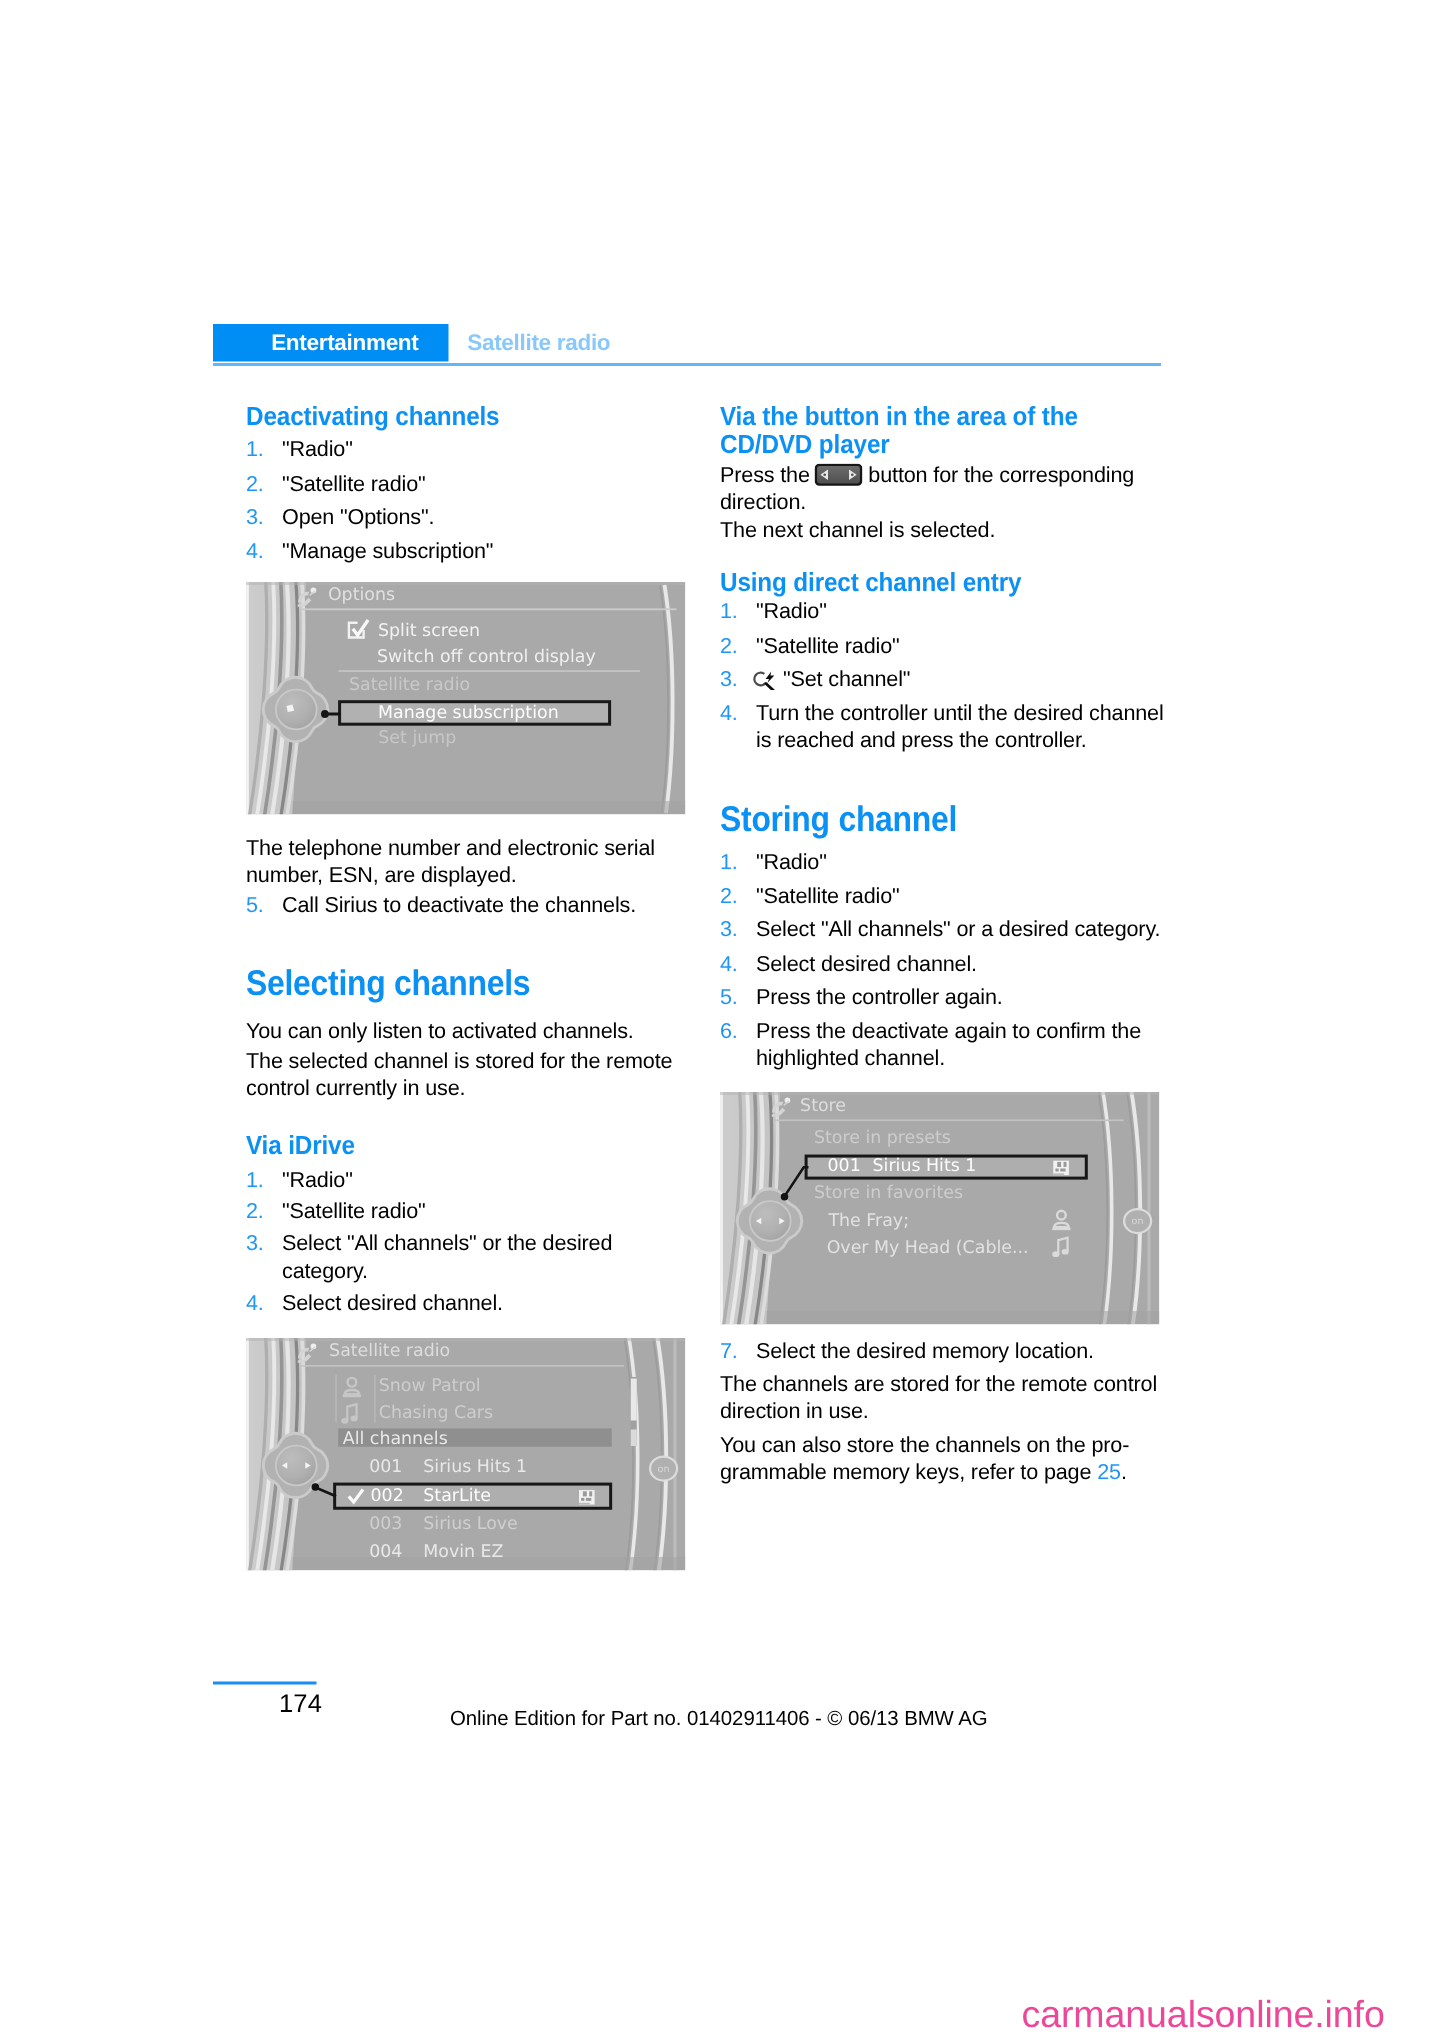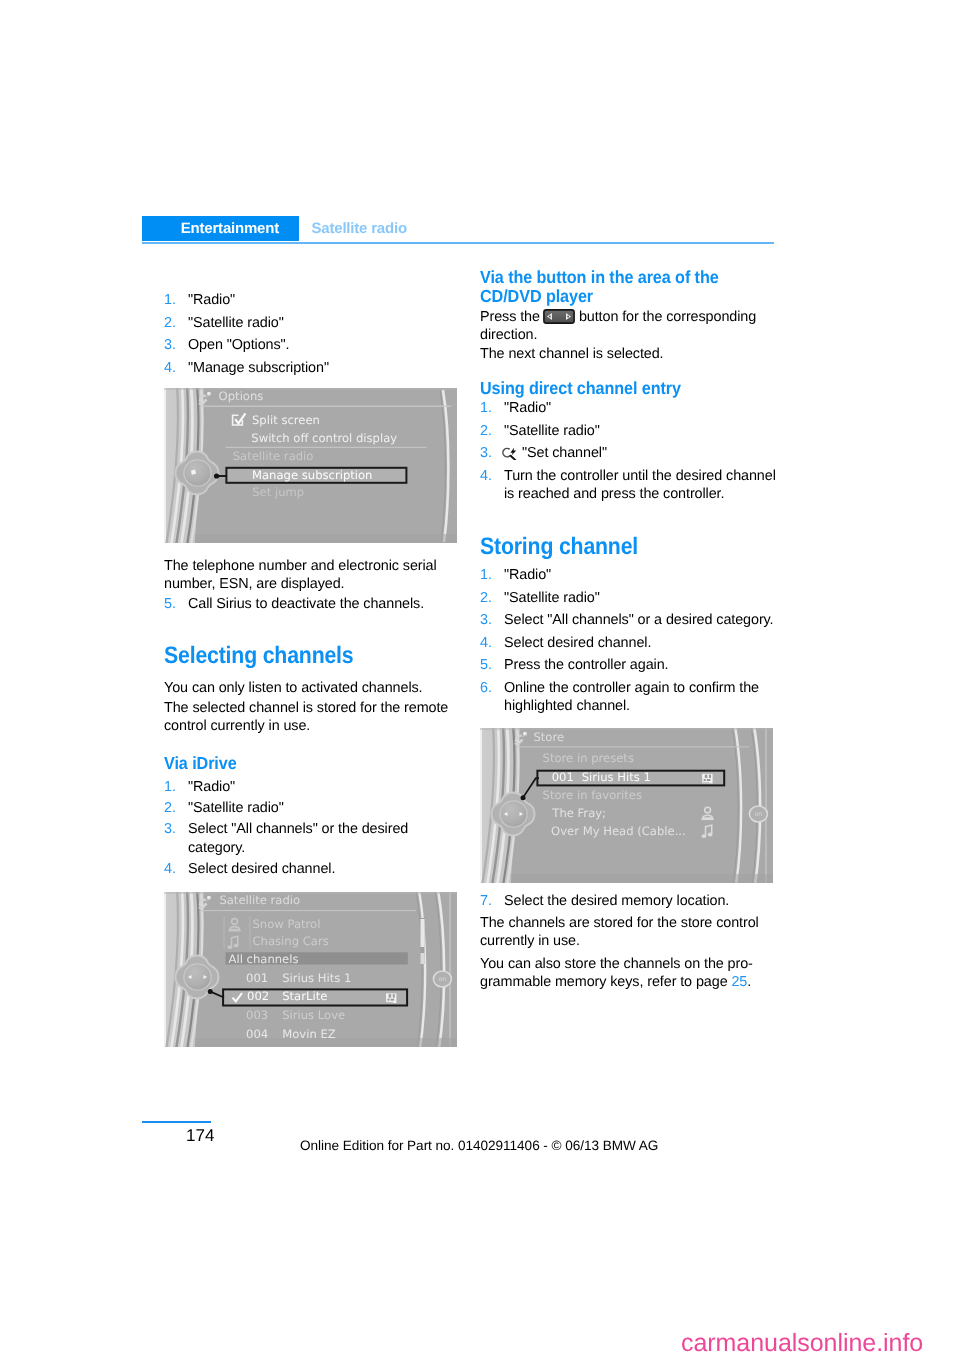"Deactivating channels" div.blk { html: none -> <div> <h3>Deactivating channels</h3> </div> }
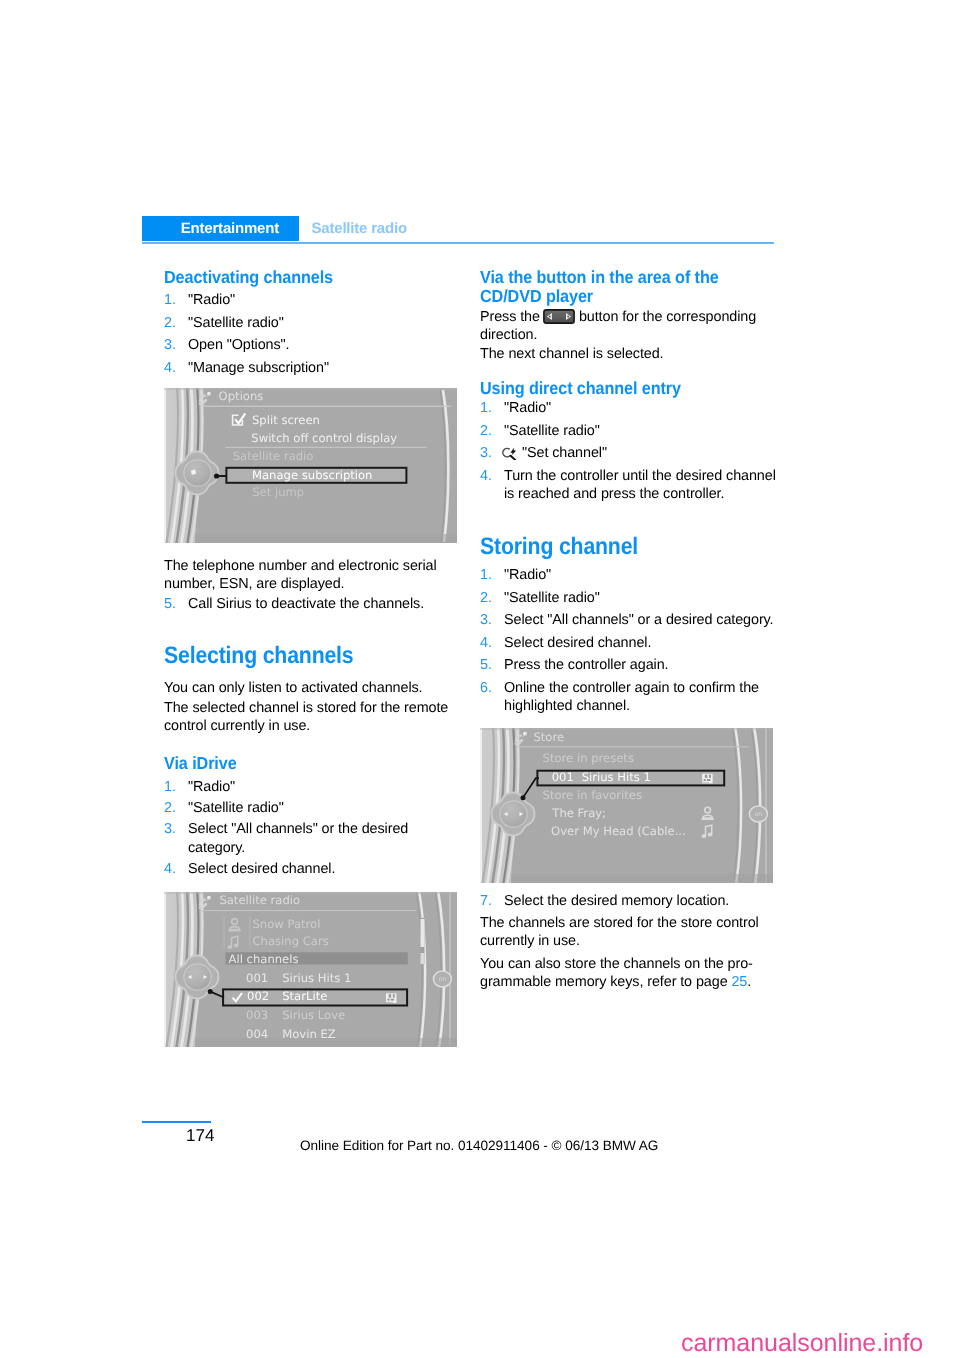"Online the controller again to" span { text: Online the controller -> Press the deactivate }
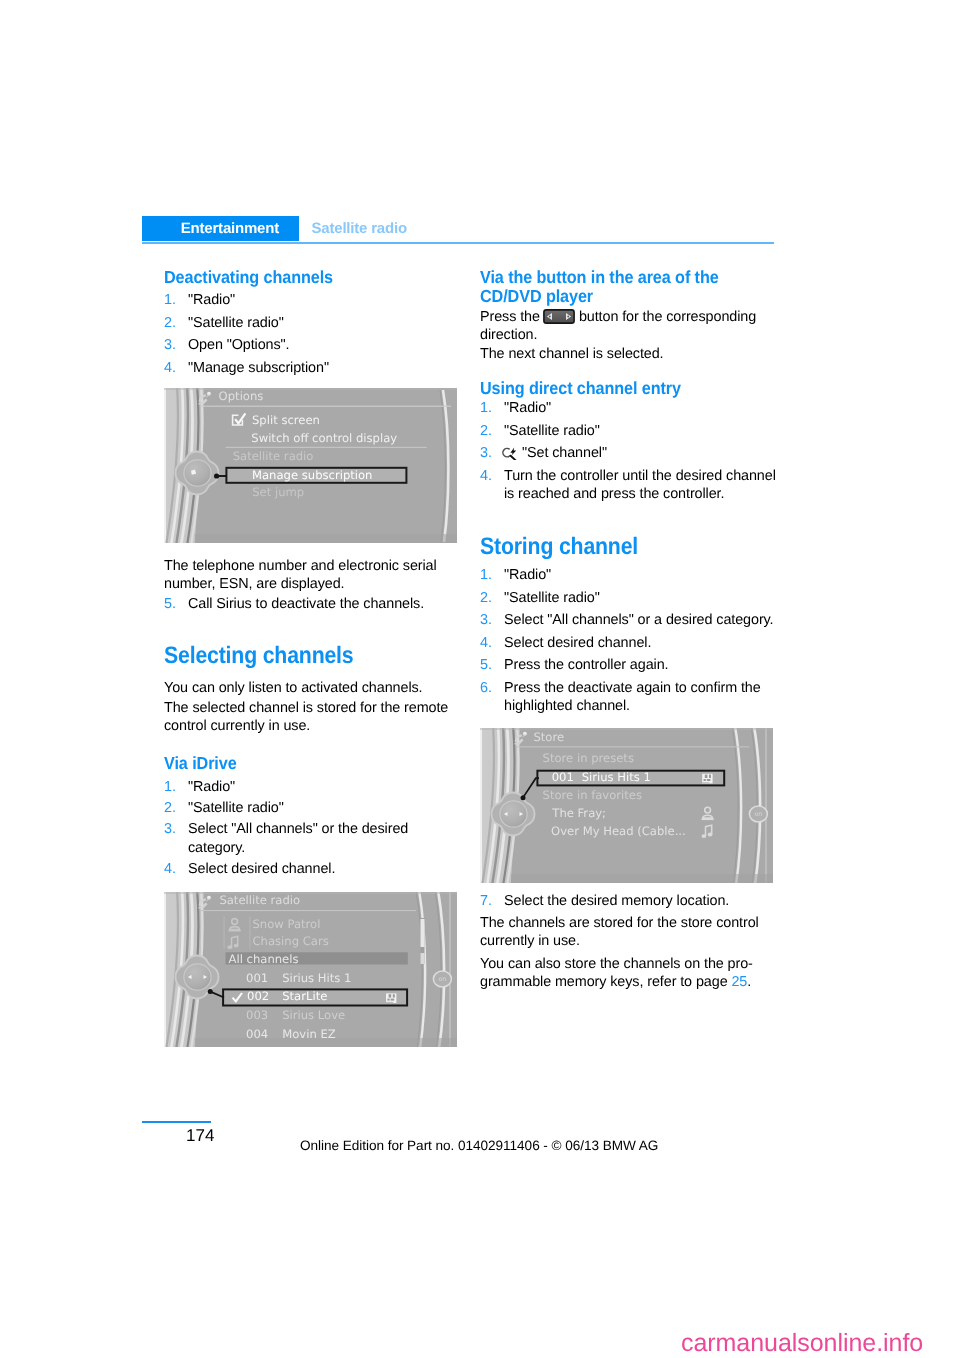"The channels are stored for" p.body { text: store control currently -> remote control direction }
